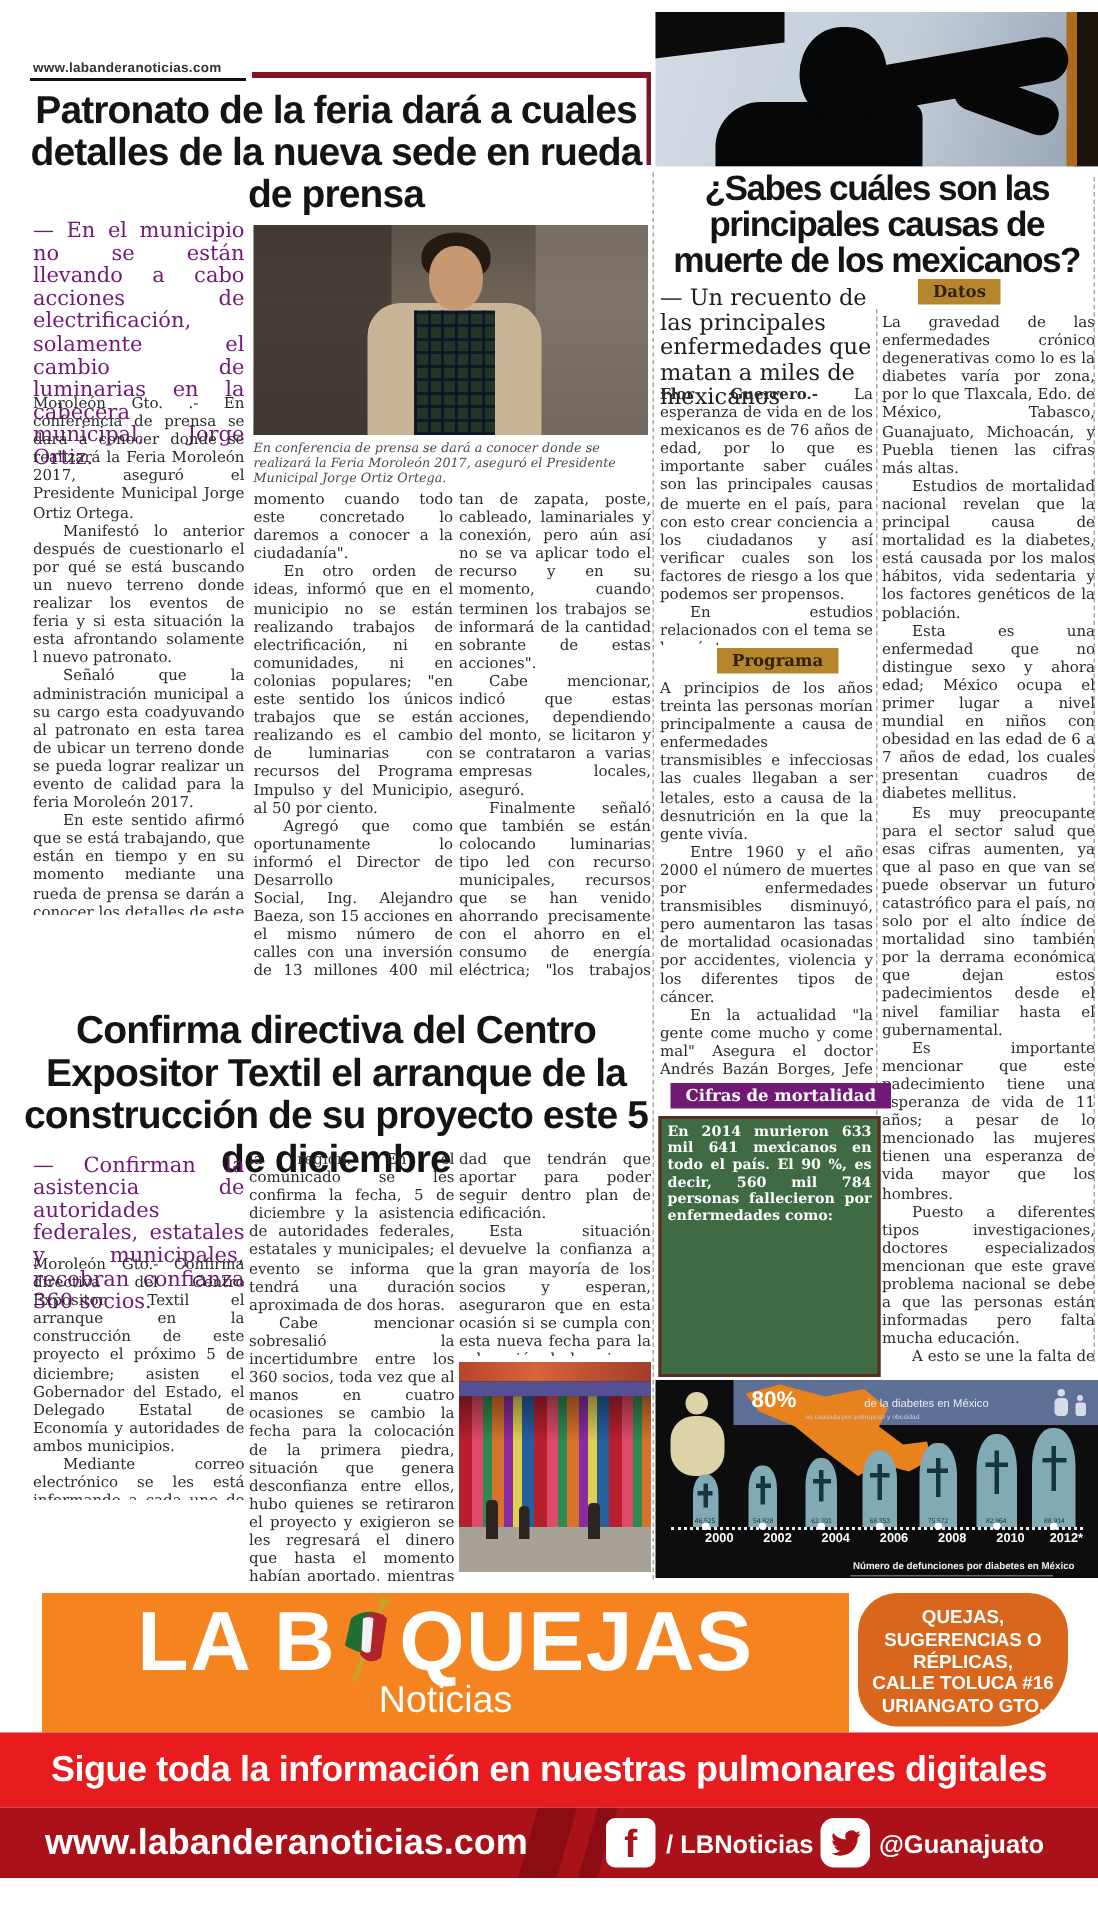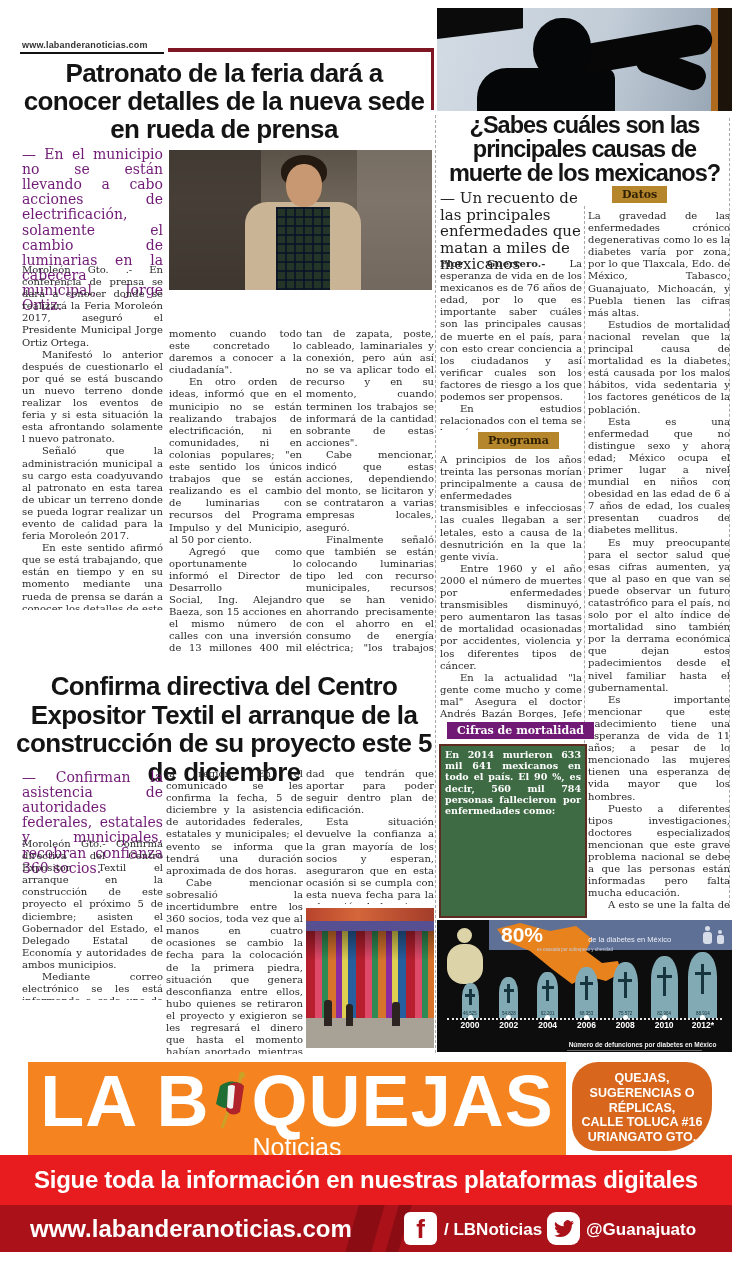"Patronato de la feria dará" div.abs { text: conocer -> cuales }
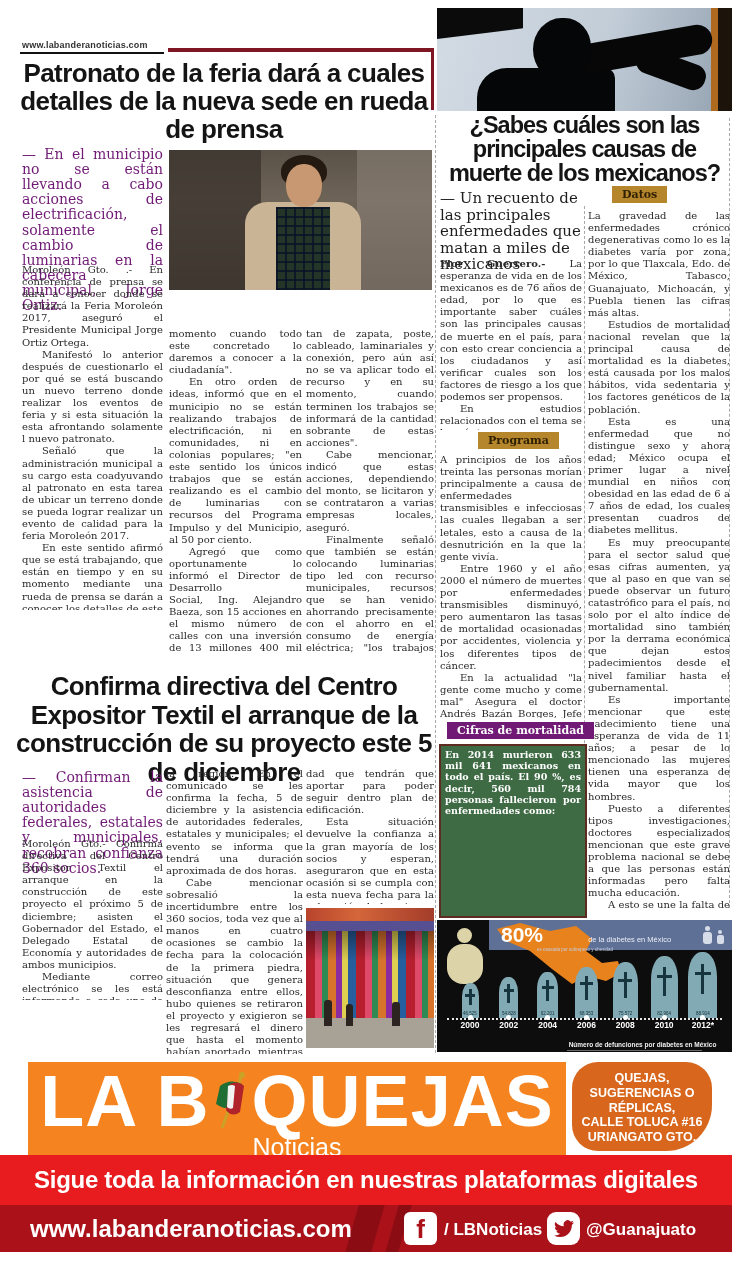"En conferencia de prensa se" div.abs { html: none -> <div>En conferencia de prensa se dará a conocer donde se realizará la Feria Moroleón 2017, aseguró el Presidente Municipal Jorge Ortiz Ortega.</div> }
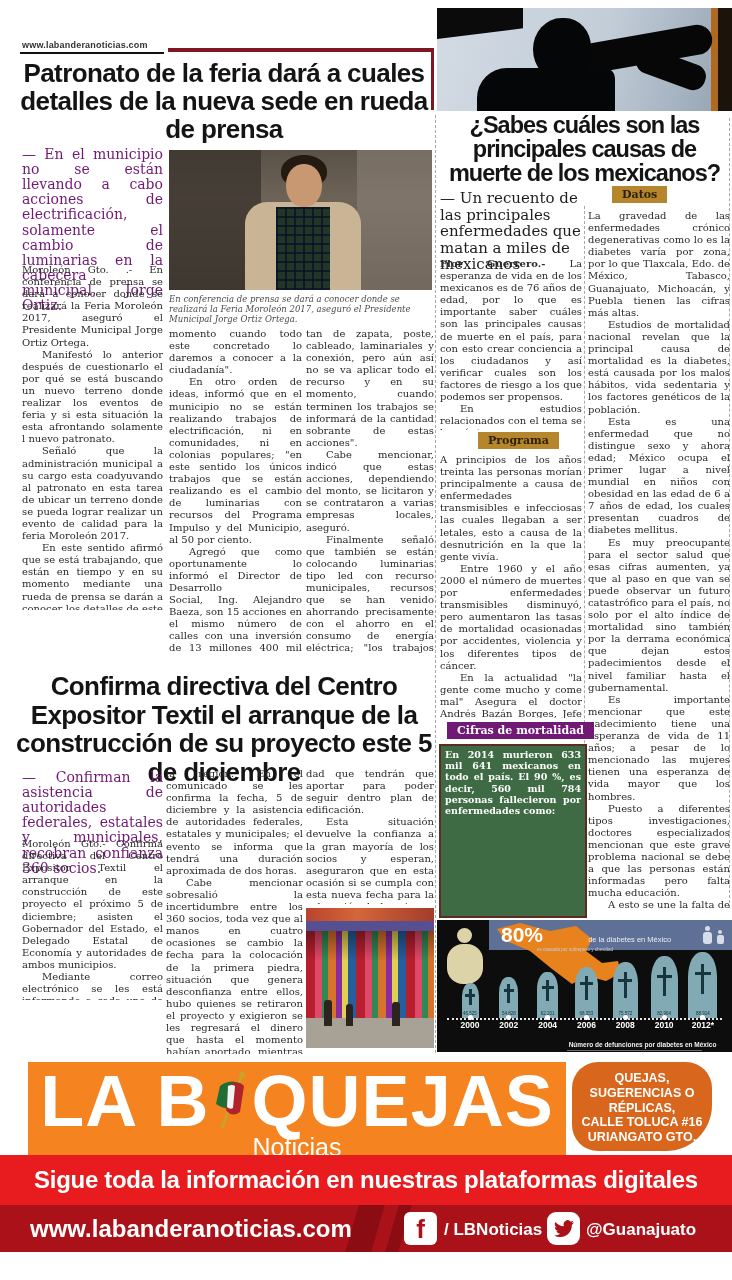"80%" .ig-pct { font-size: 21px -> 15px }
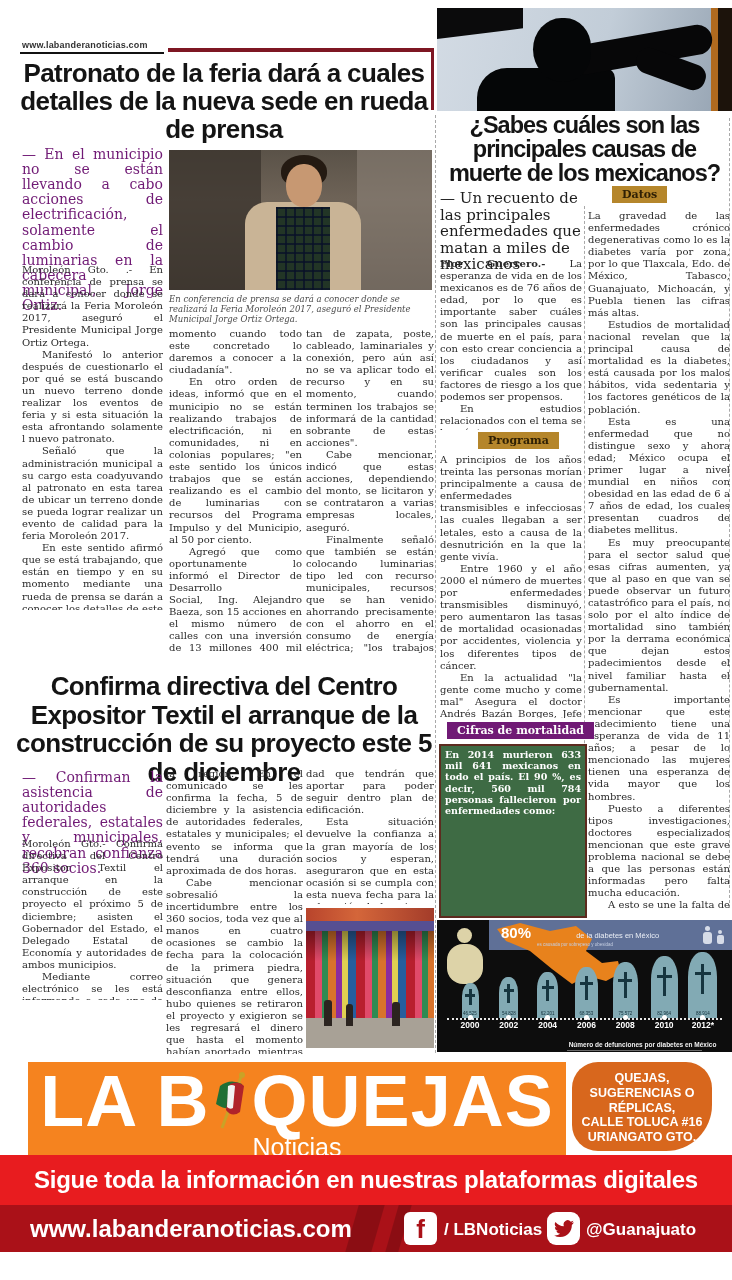"2000" .year-slot { text-align: center -> right }
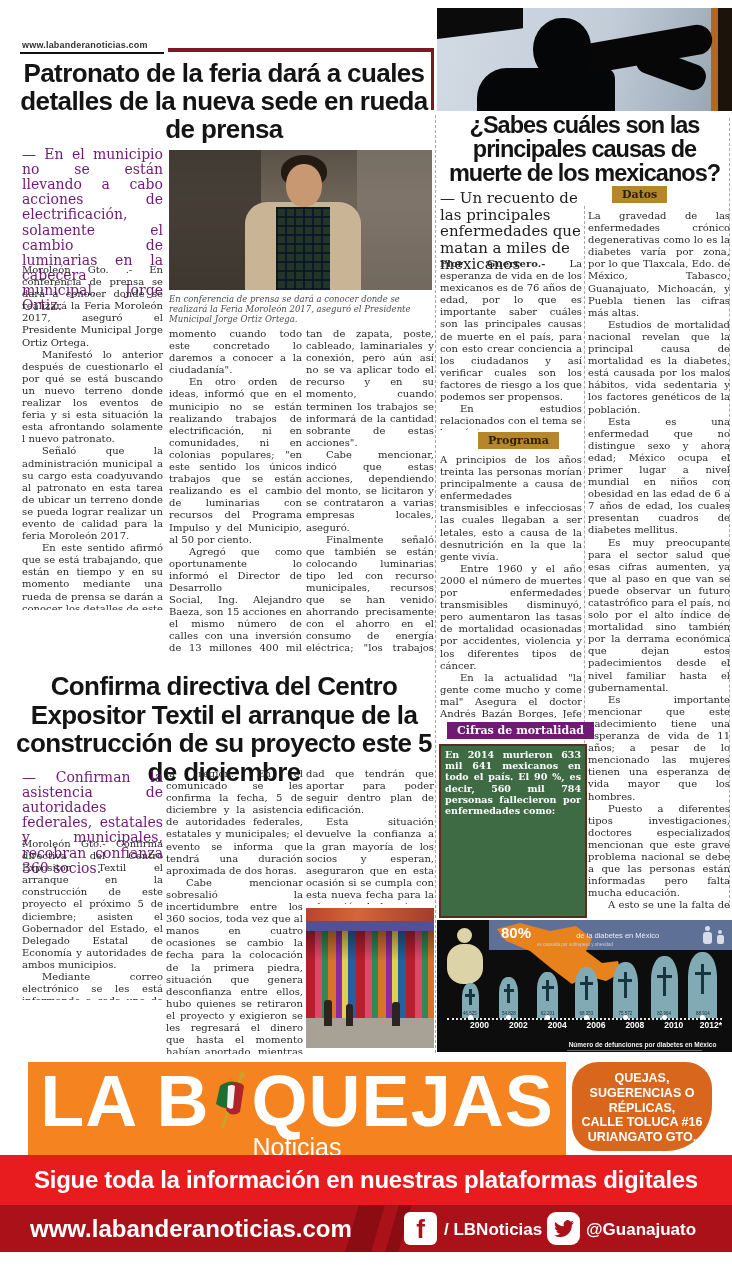"LA B" .logo-line { font-size: 72px -> 56px }
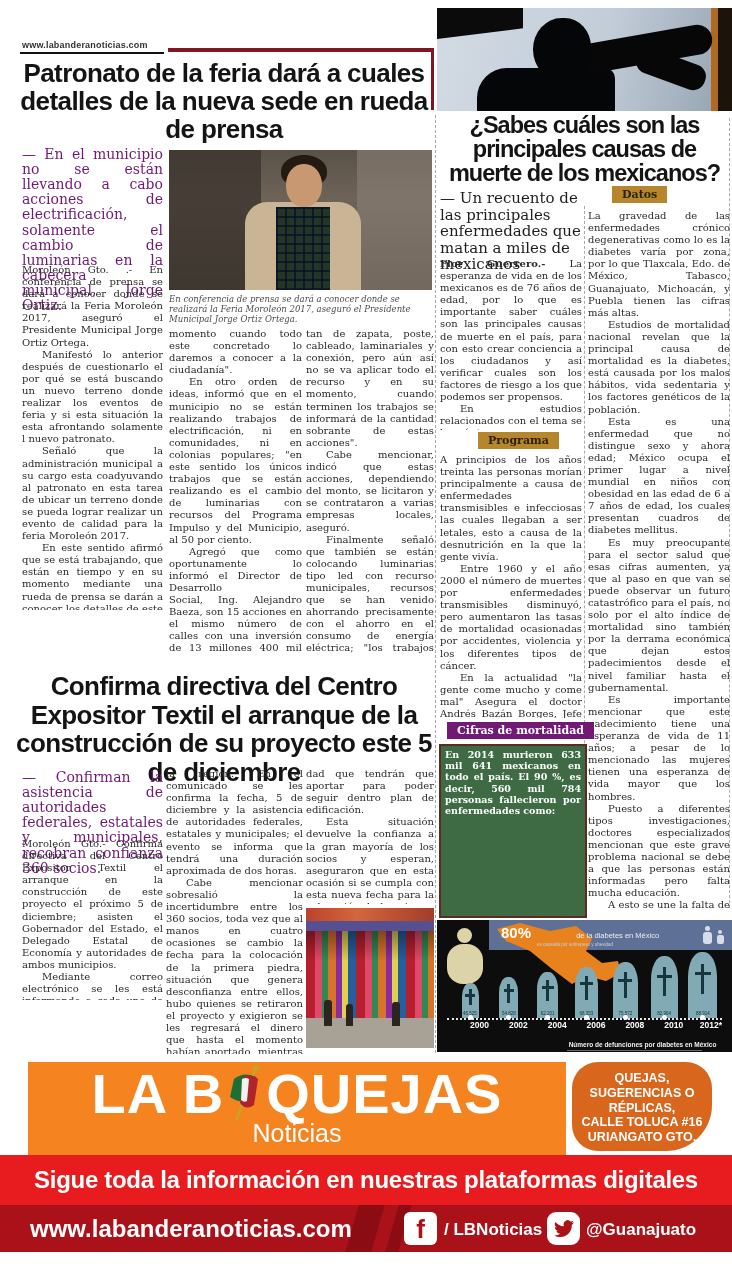"Sigue toda la información en" span { text: plataformas -> pulmonares }
